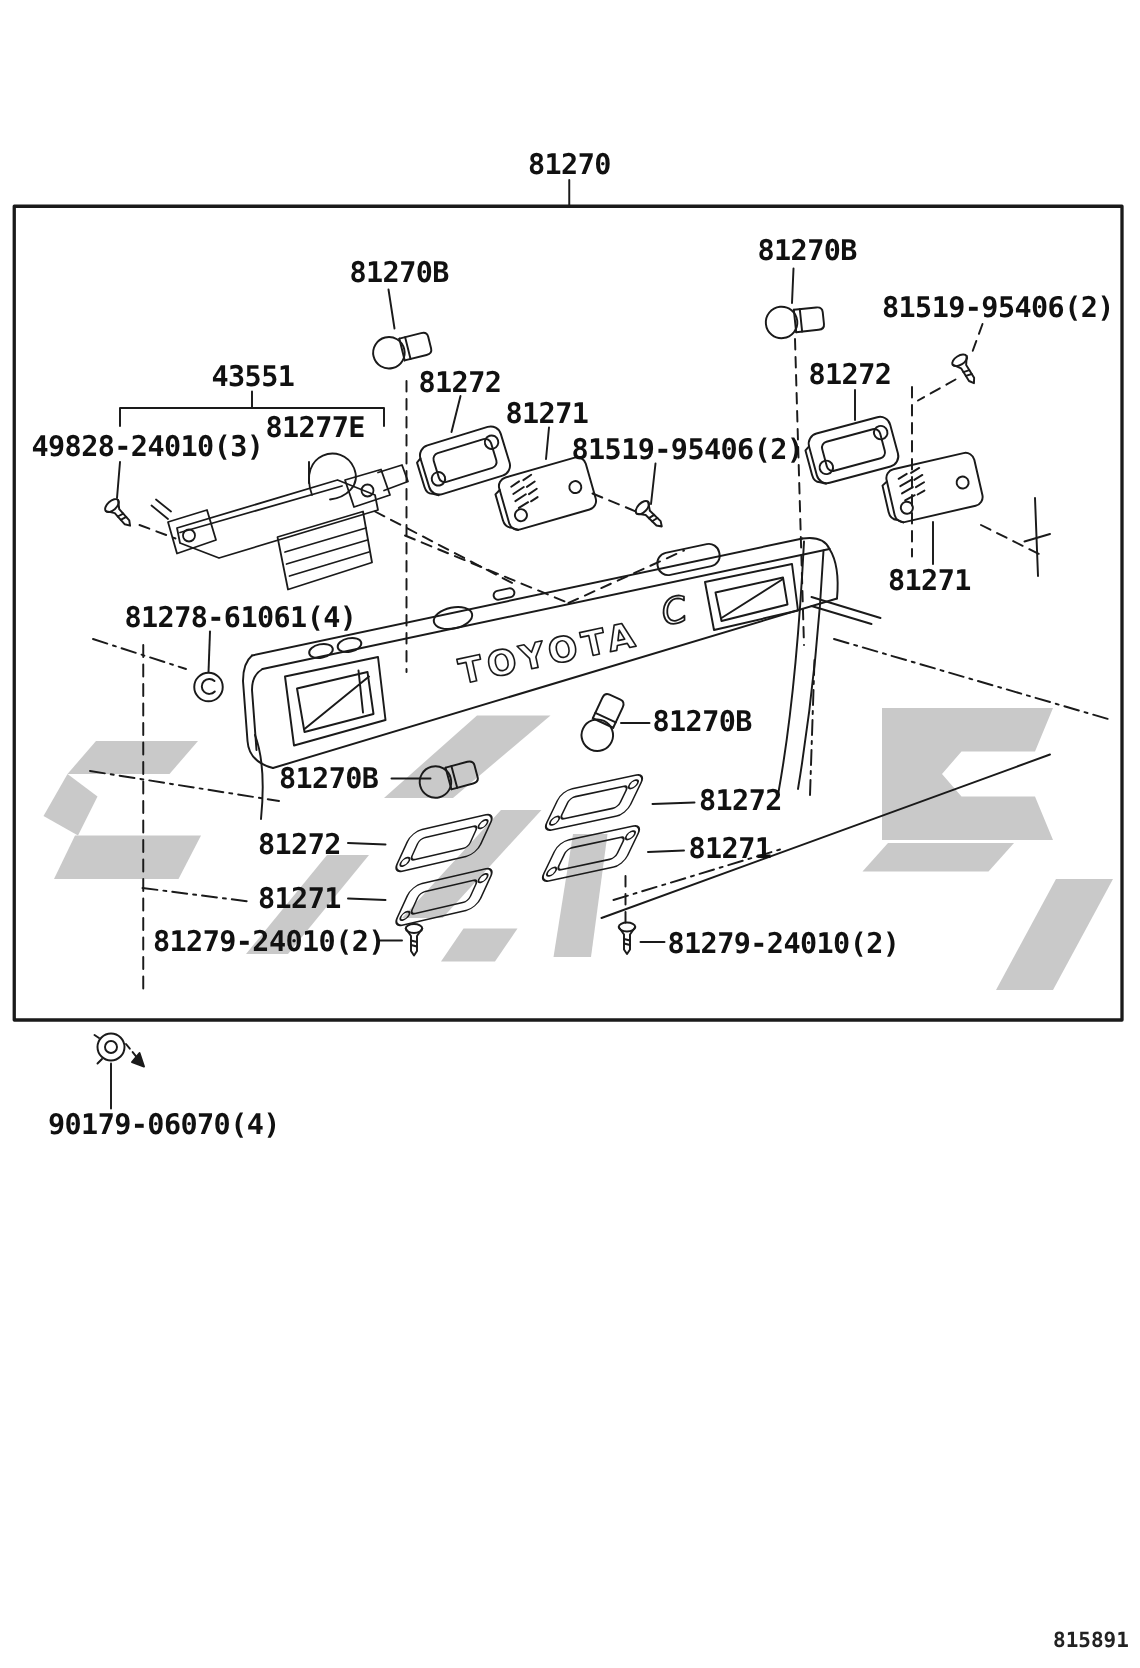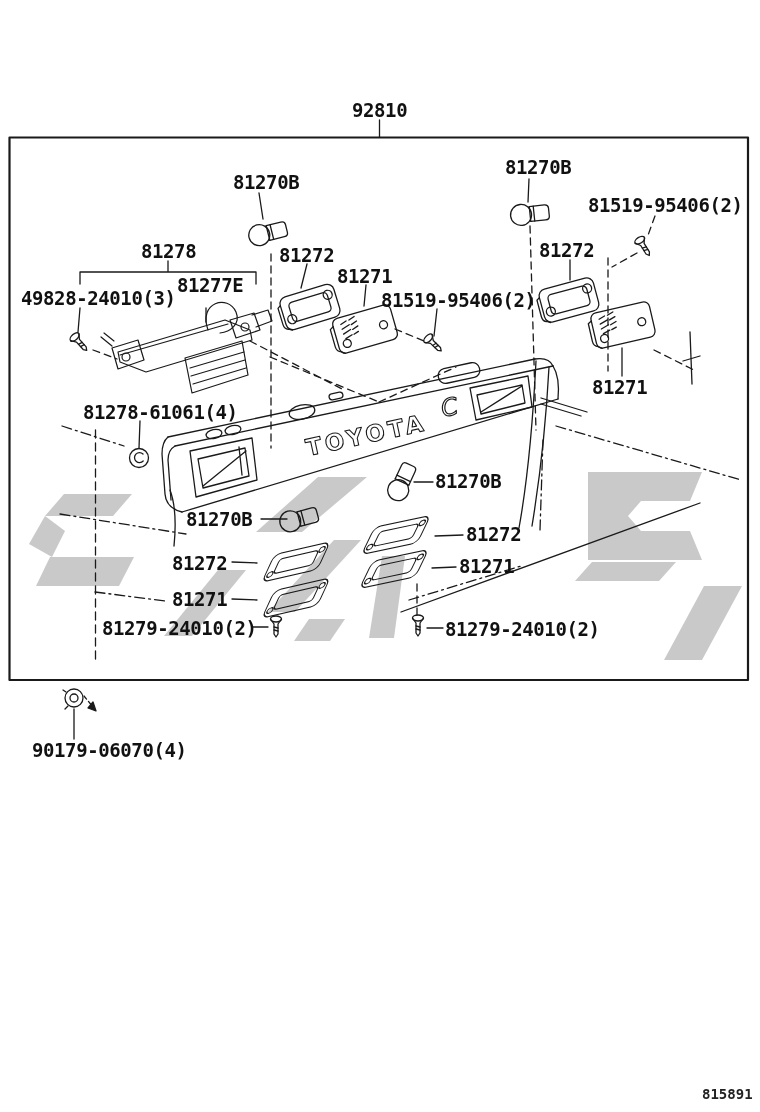"92810" div.callout { text: 92810 -> 81270 }
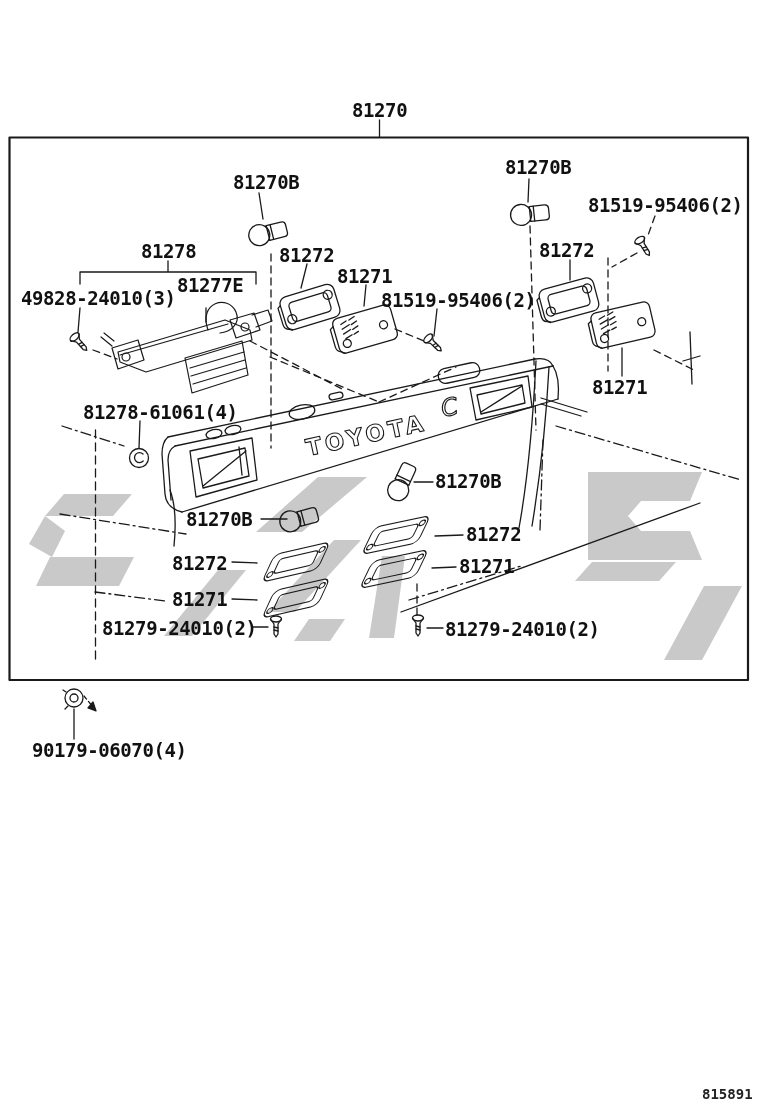"81278" div.callout { text: 81278 -> 43551 }
